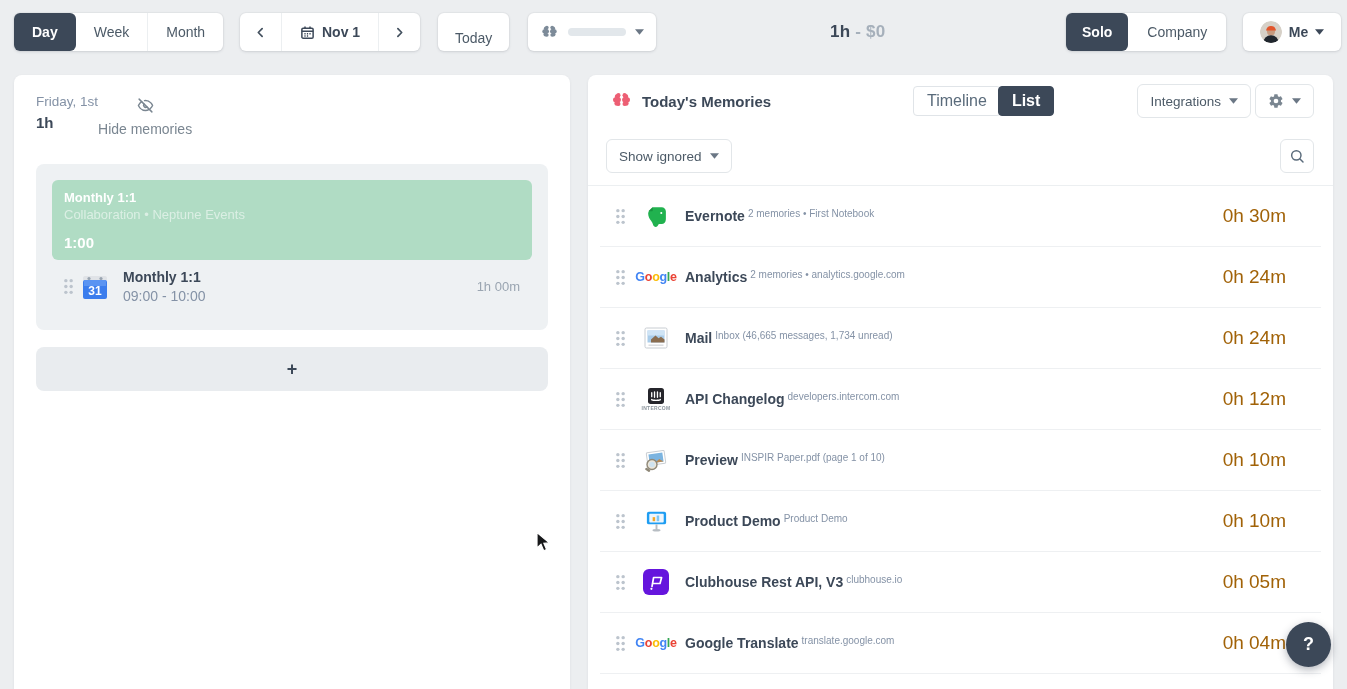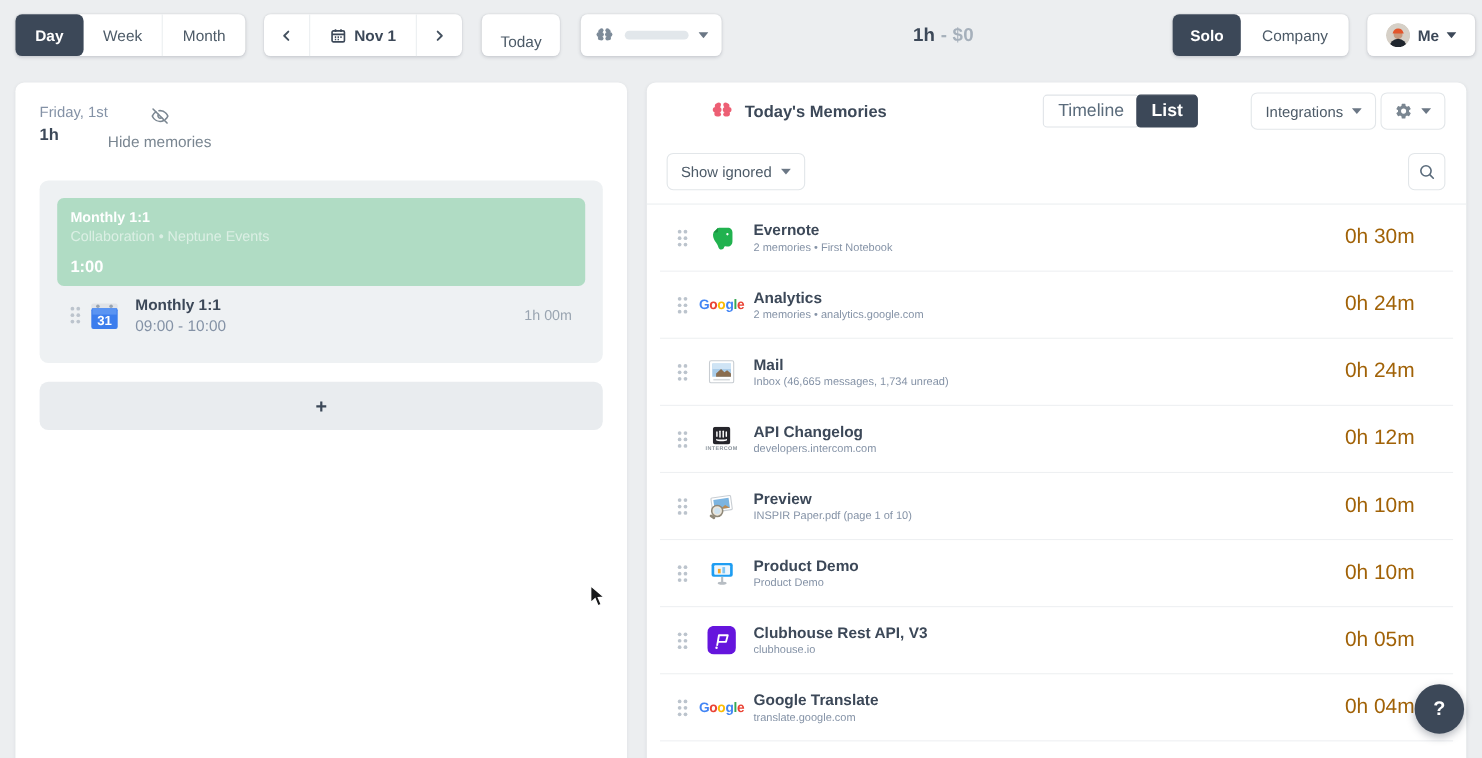"Today's Memories" .mem-header { margin-left: 35px -> none }
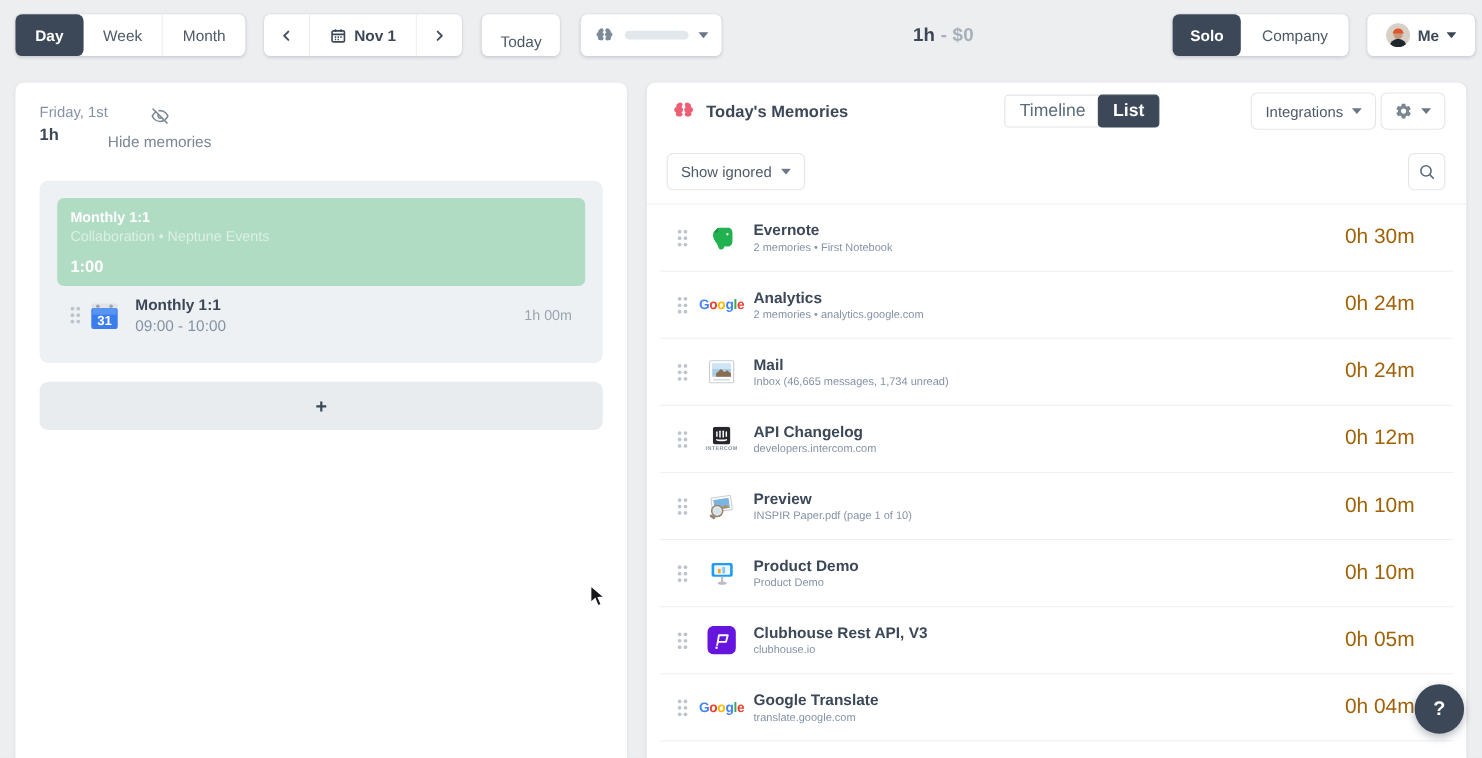"Evernote" .mem-text { flex-direction: column -> row }
